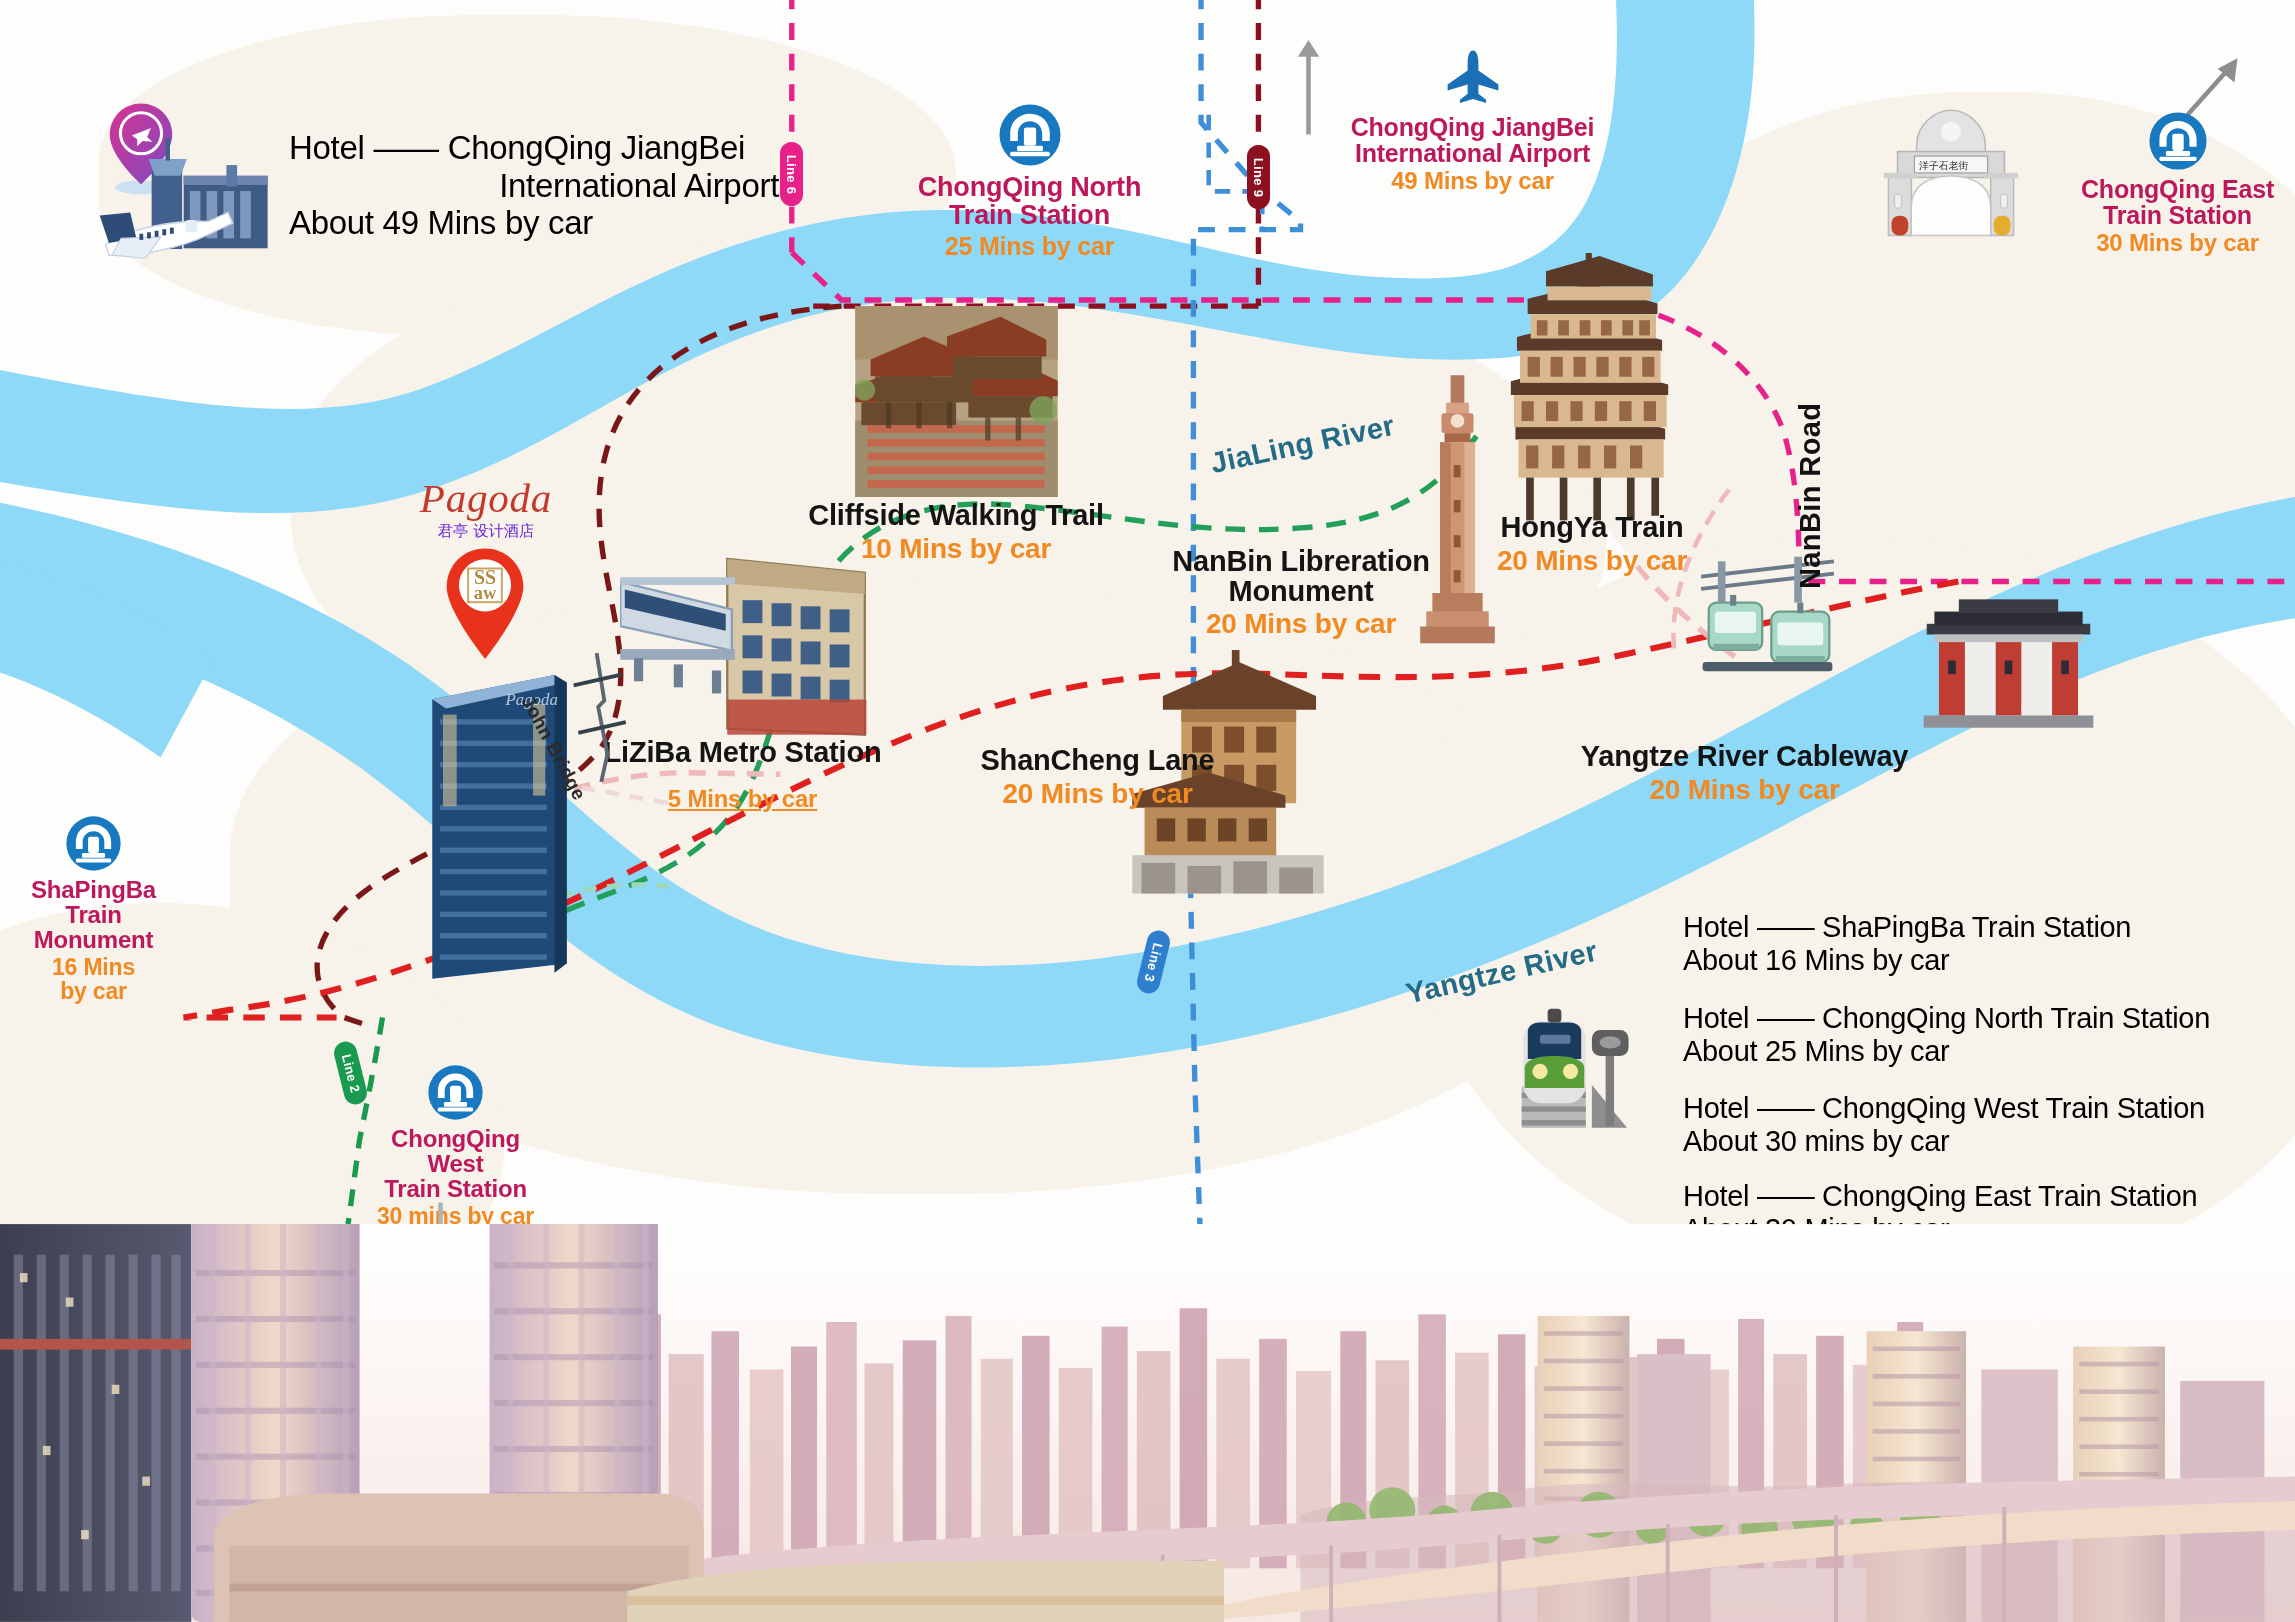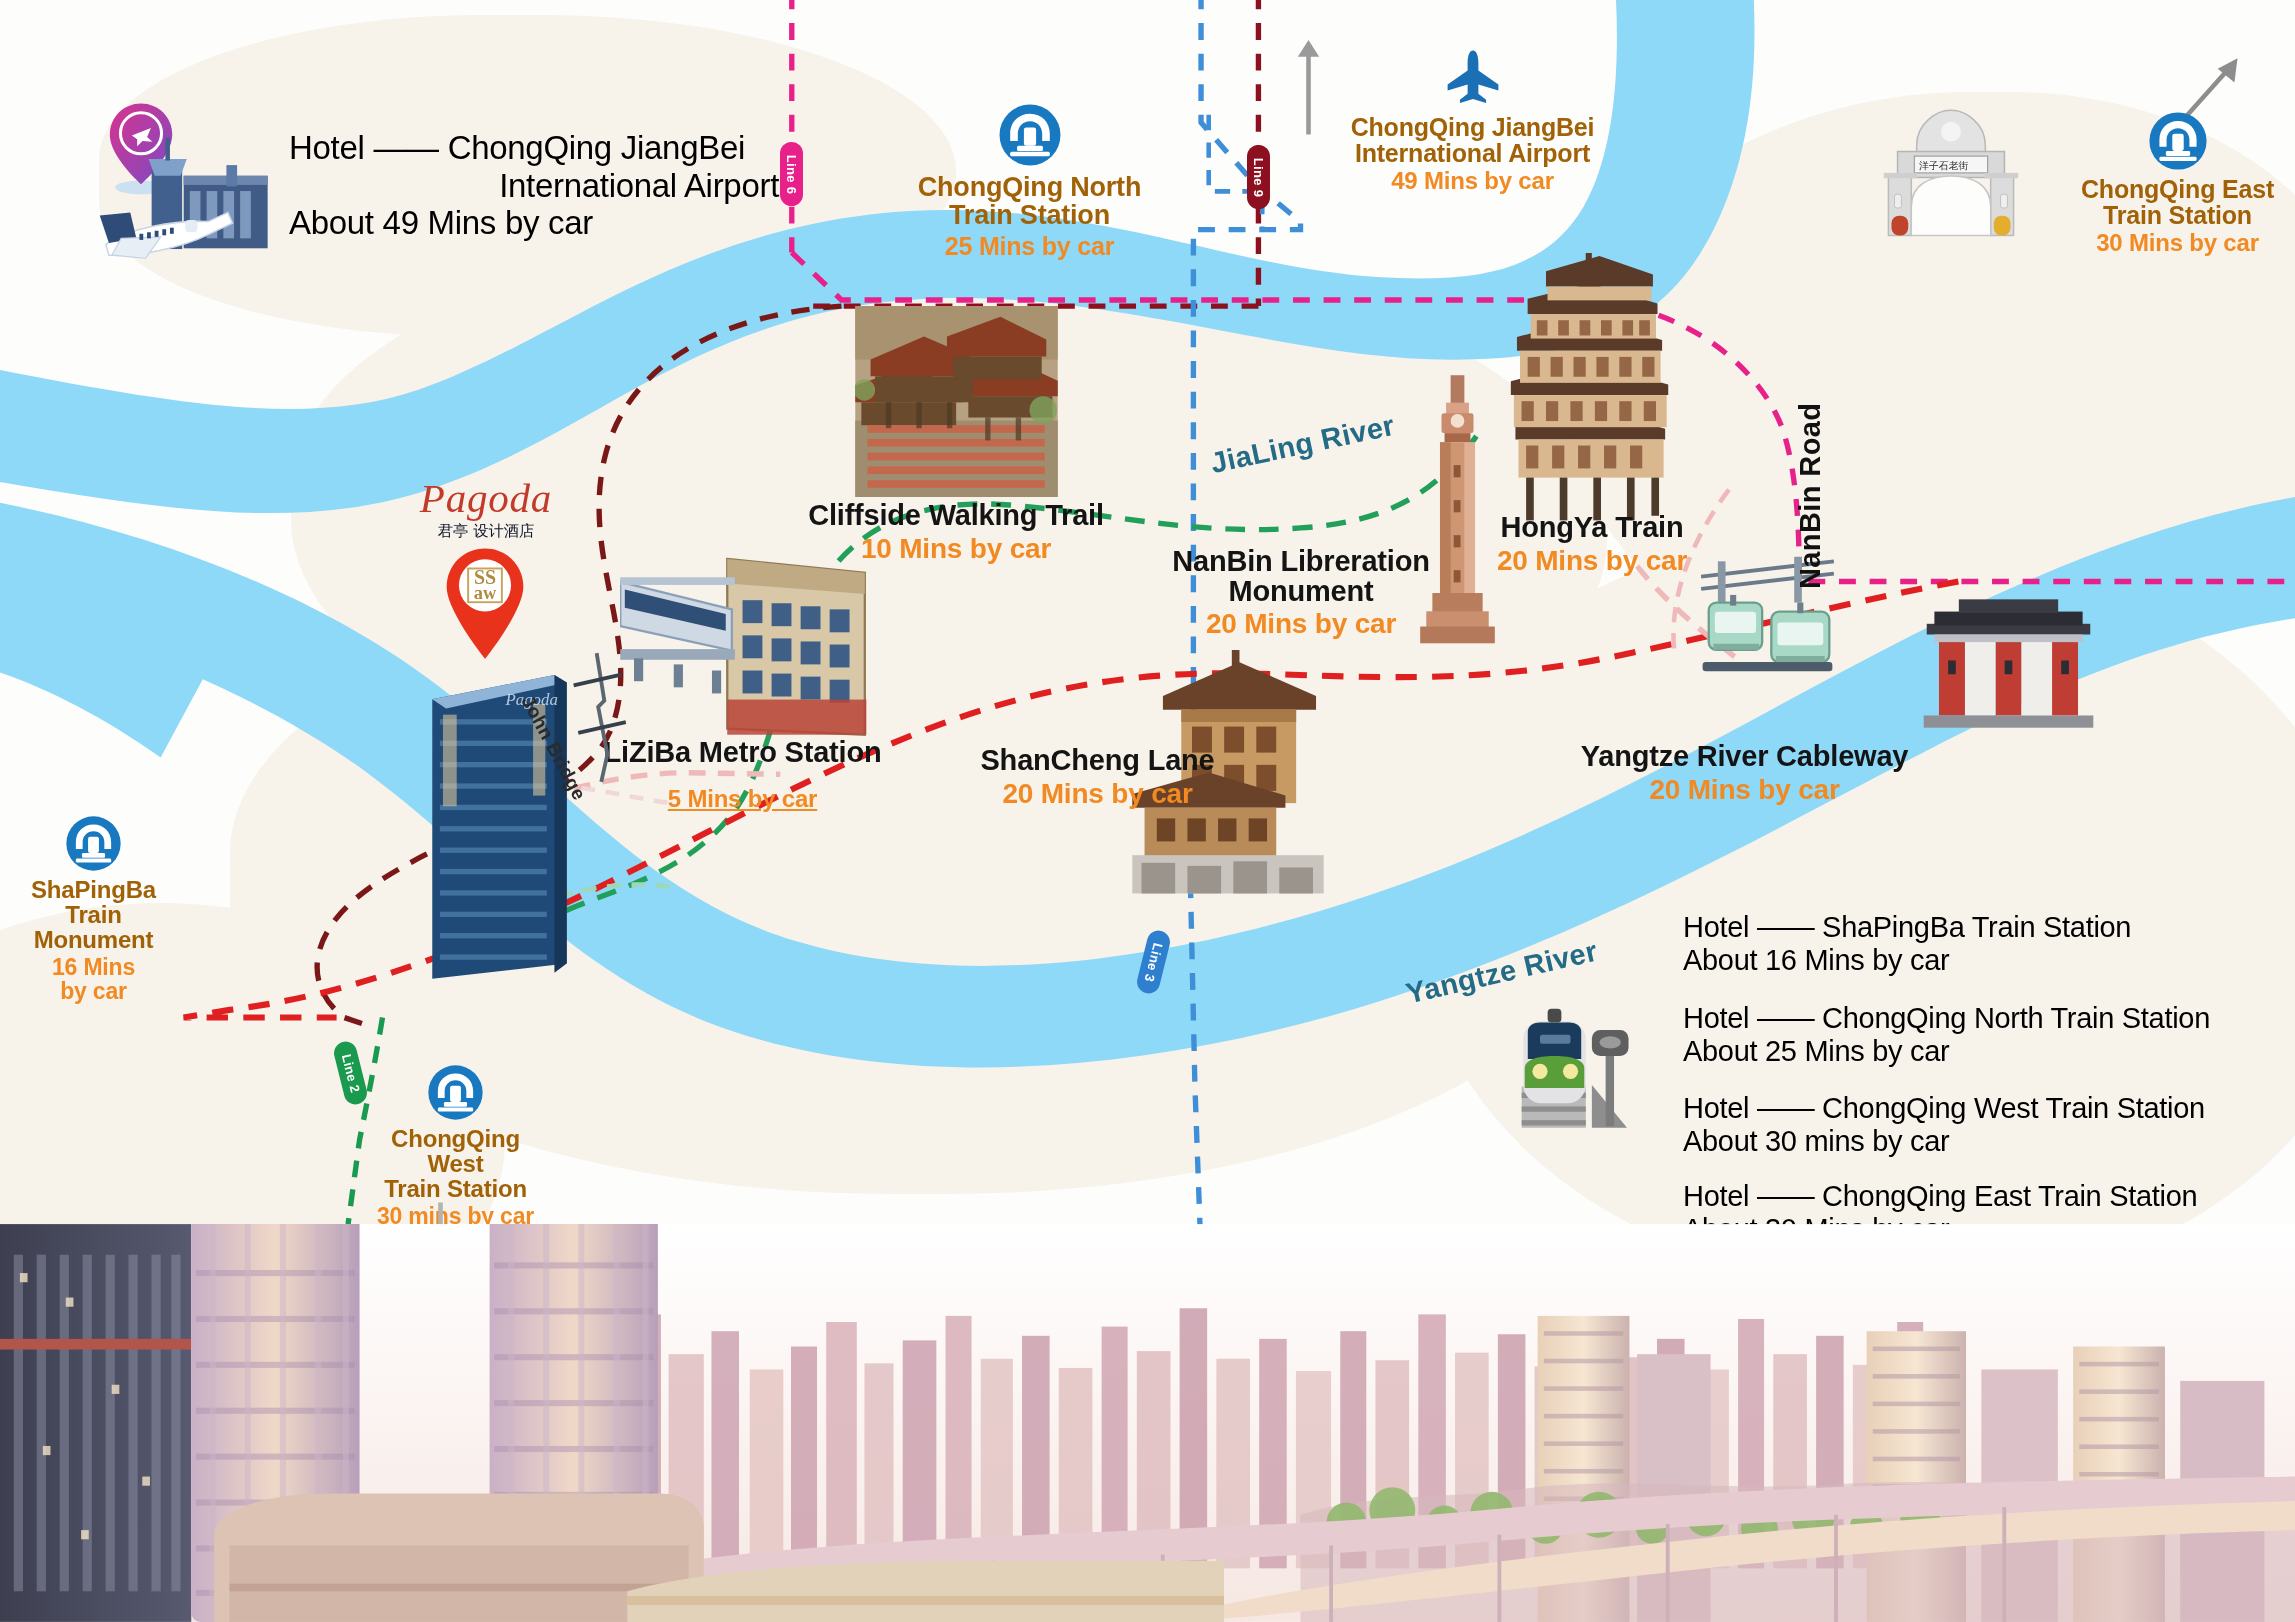"ChongQing JiangBei" .stn-name { color: #a16207 -> #be185d }
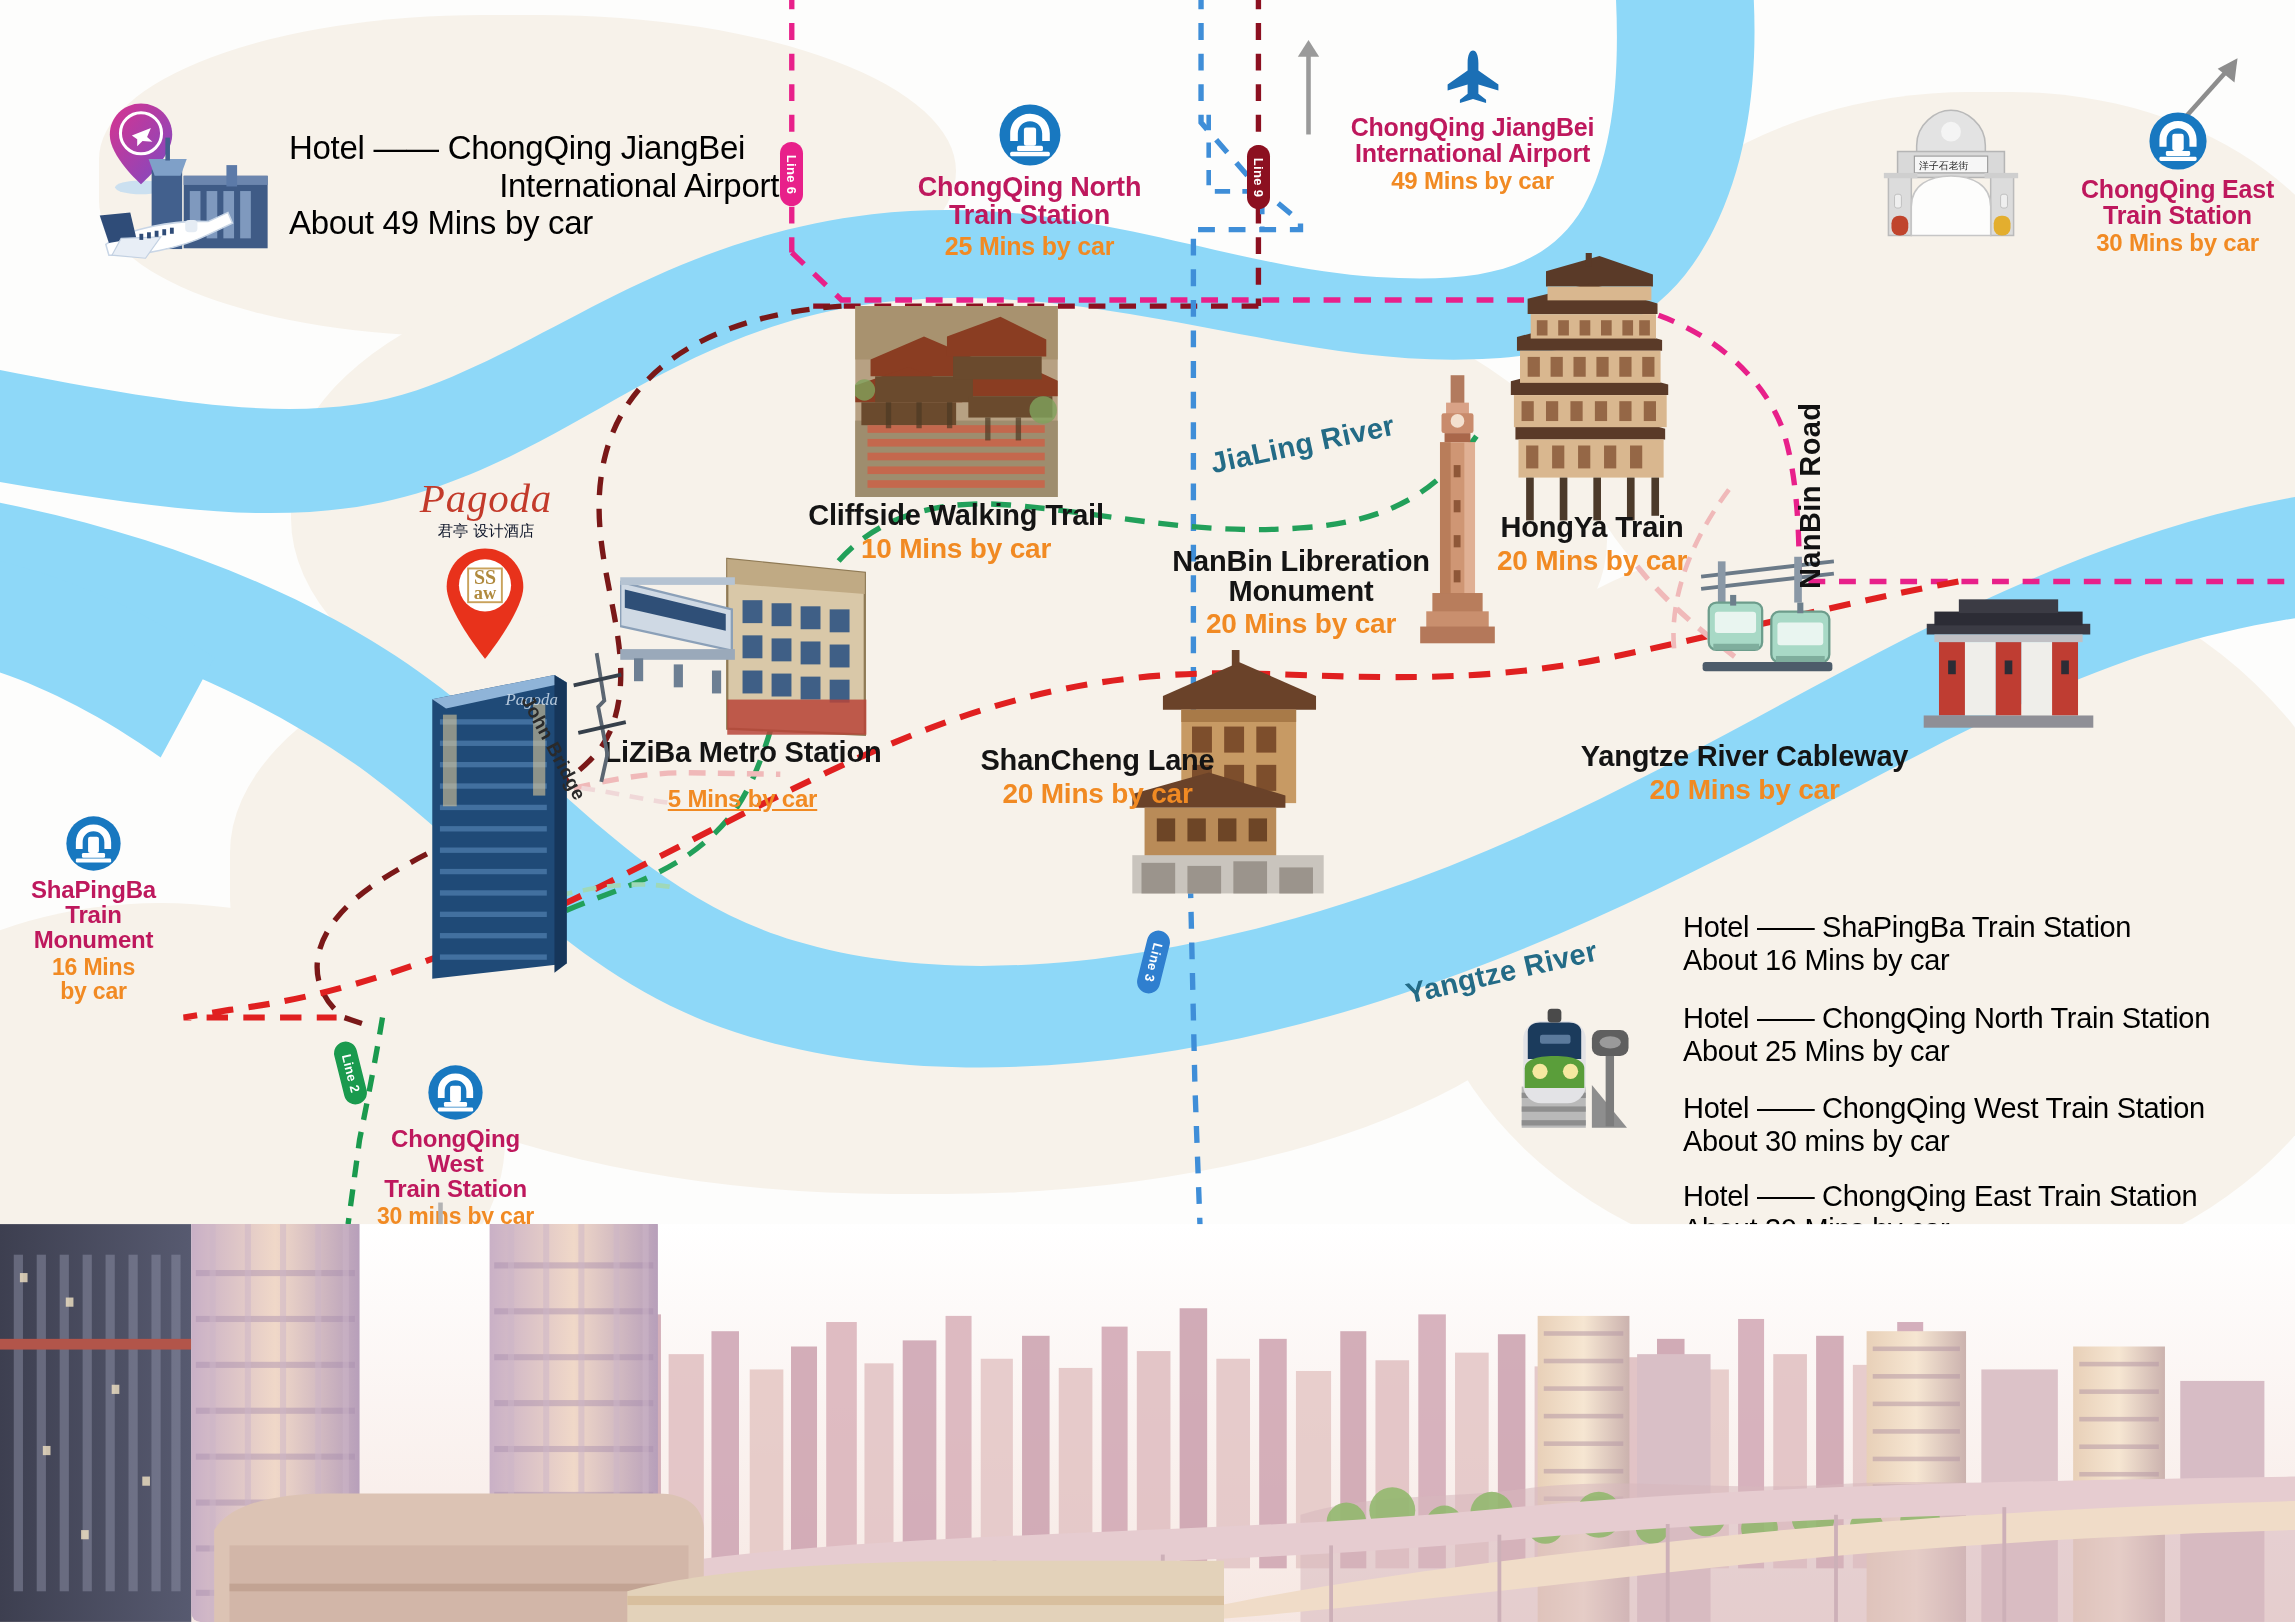"君亭 设计酒店" div { color: #0f172a -> #6d28d9 }
